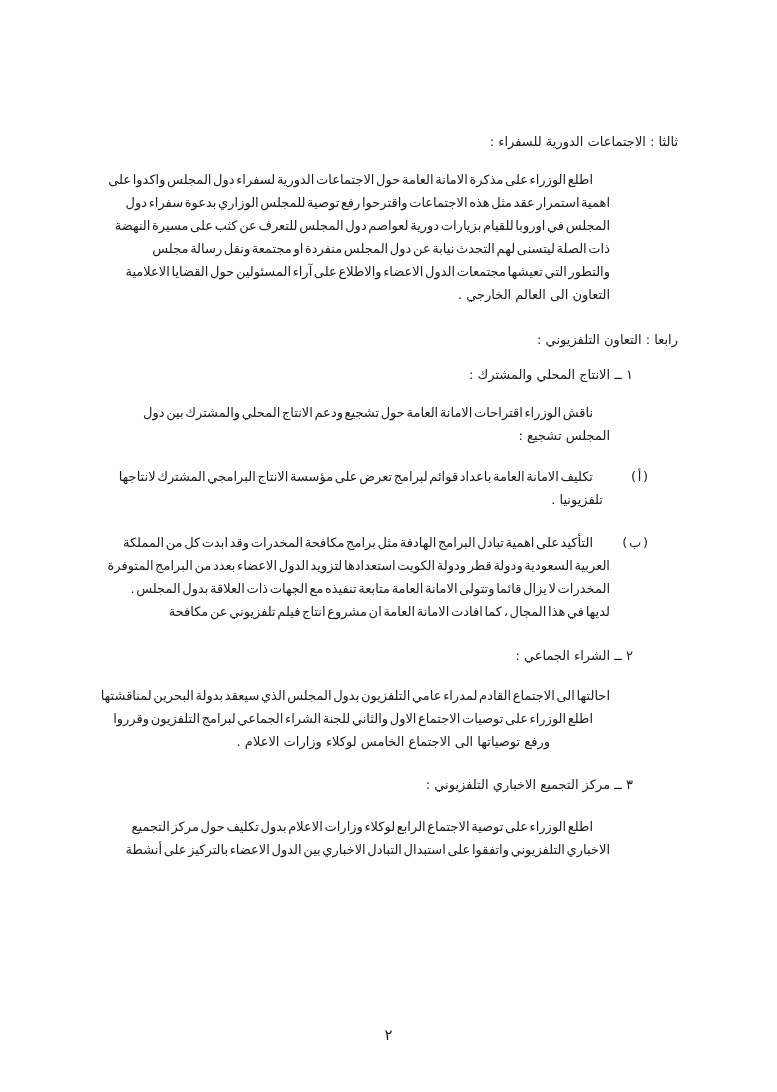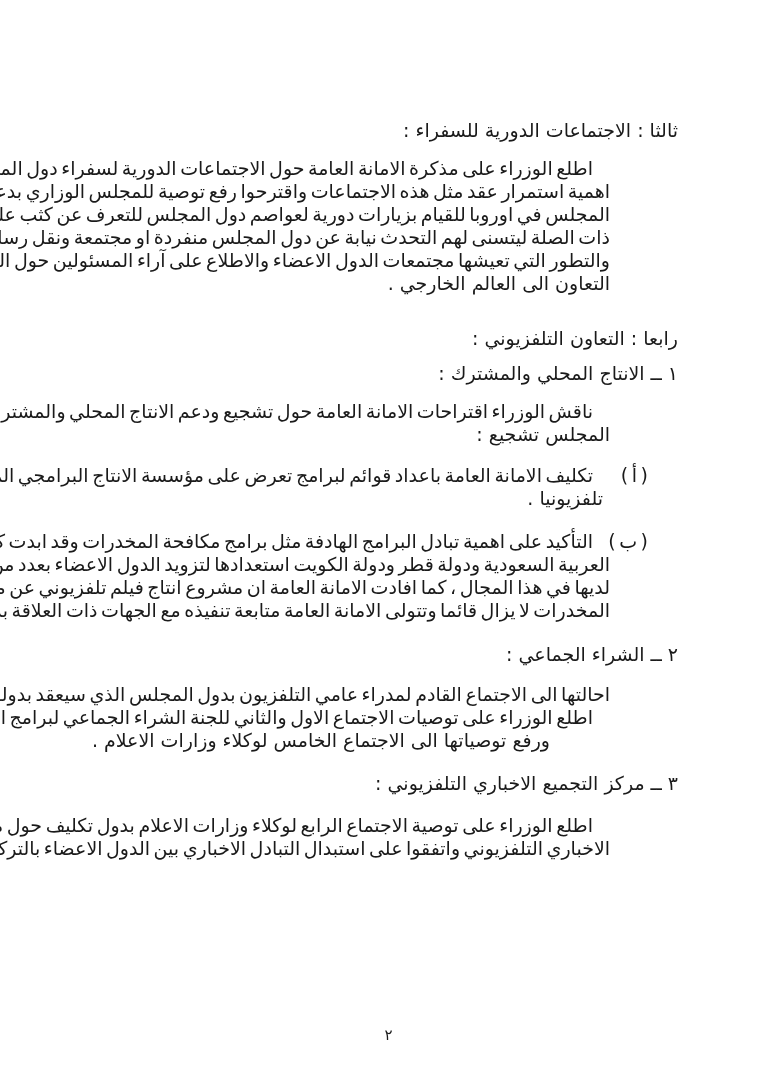"ثالثا : الاجتماعات الدورية للسفراء" .column { font-size: 19px -> 13px; top: 1px -> 12px }
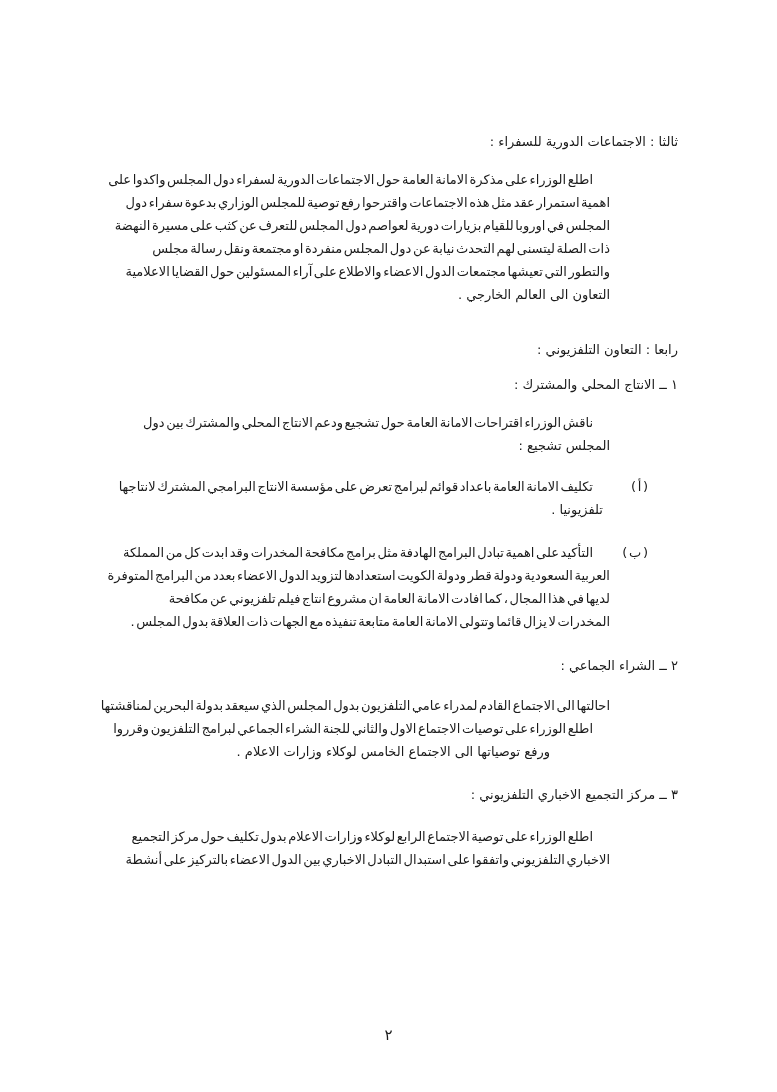"رابعا : التعاون التلفزيوني :" .mt22 { margin-top: 32px -> 22px }
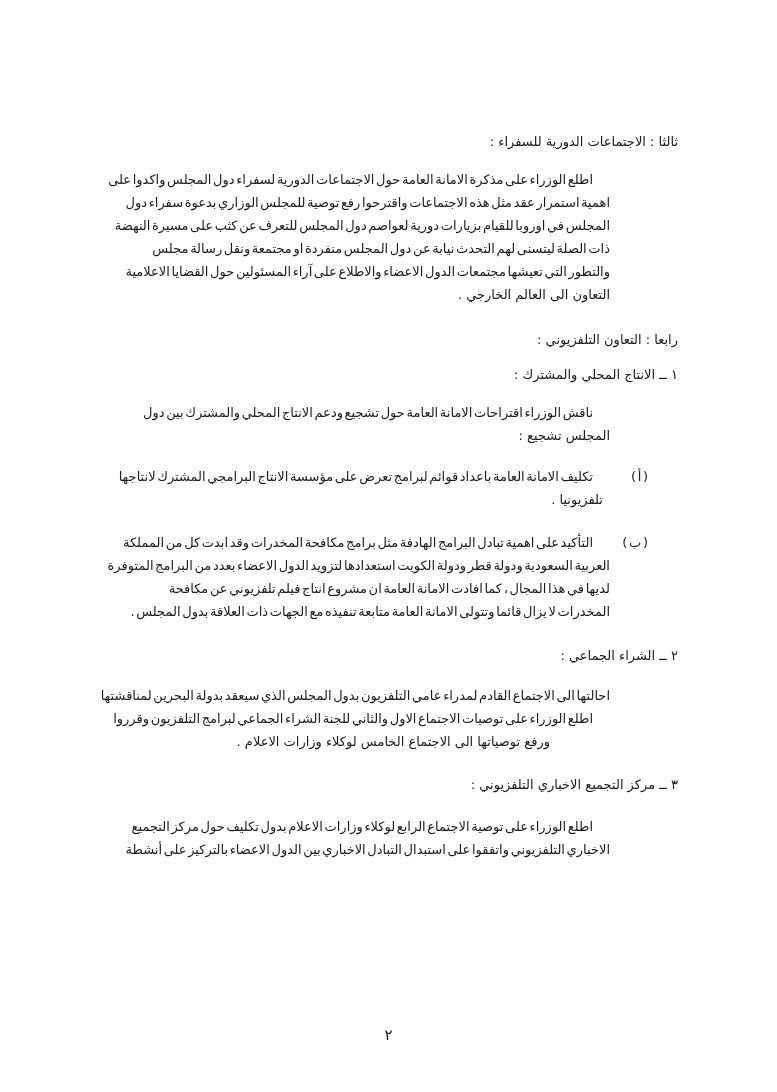"١ ــ الانتاج المحلي والمشترك" .m45 { margin-right: none -> 45px }
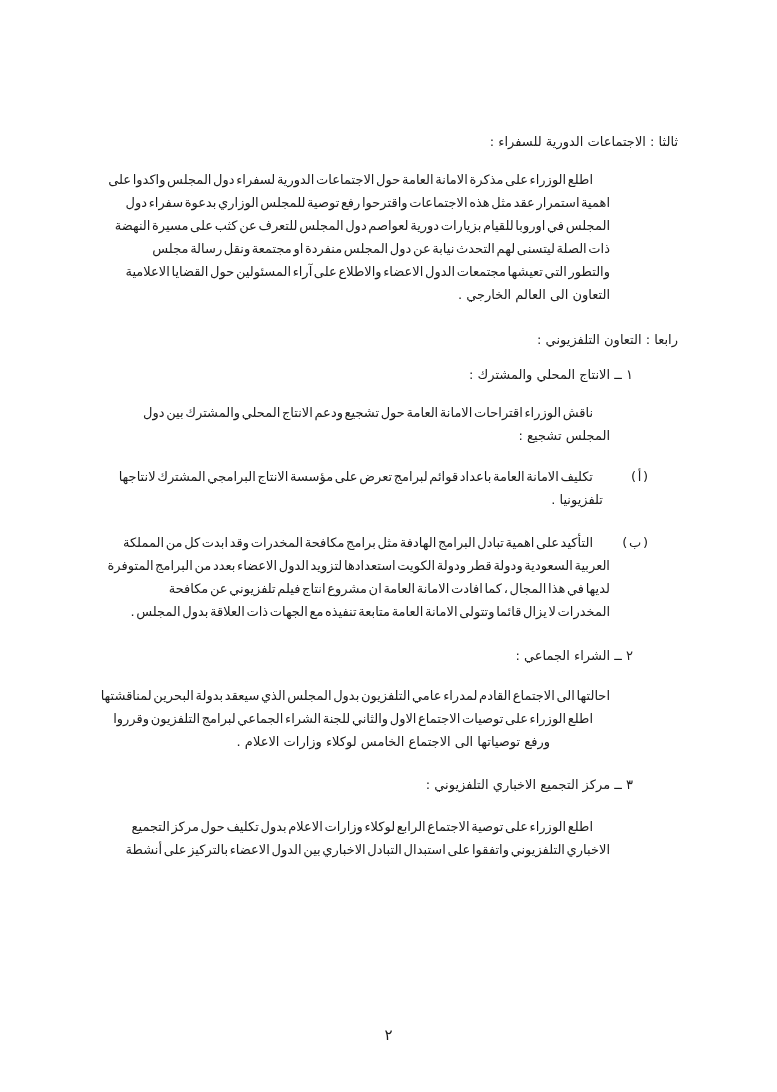"لديها في هذا المجال ،" div.ln { order: before "المخدرات لا يزال قائما وتتولى" -> after "المخدرات لا يزال قائما وتتولى" }
